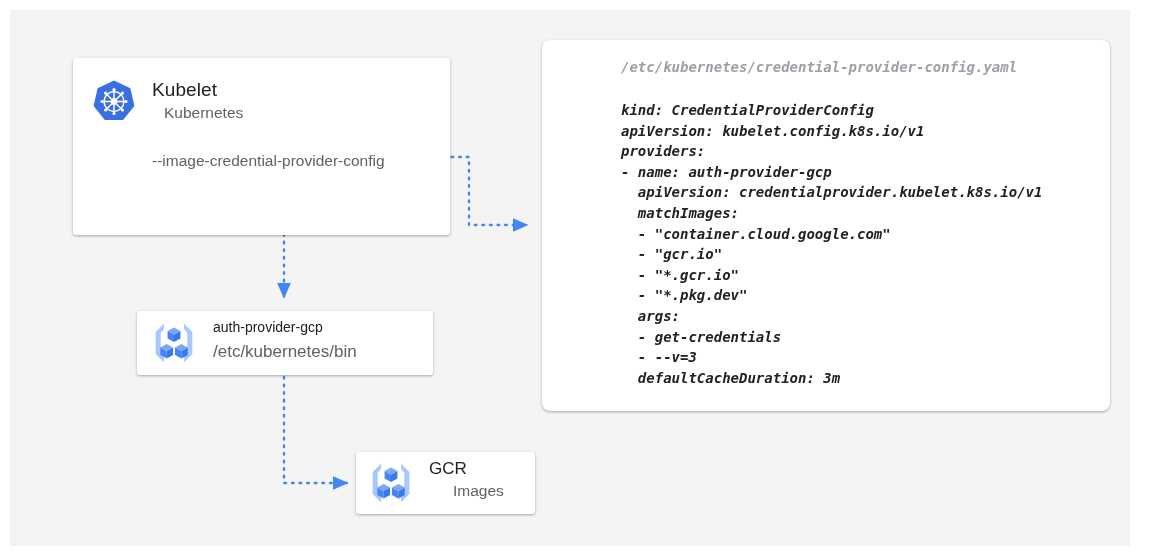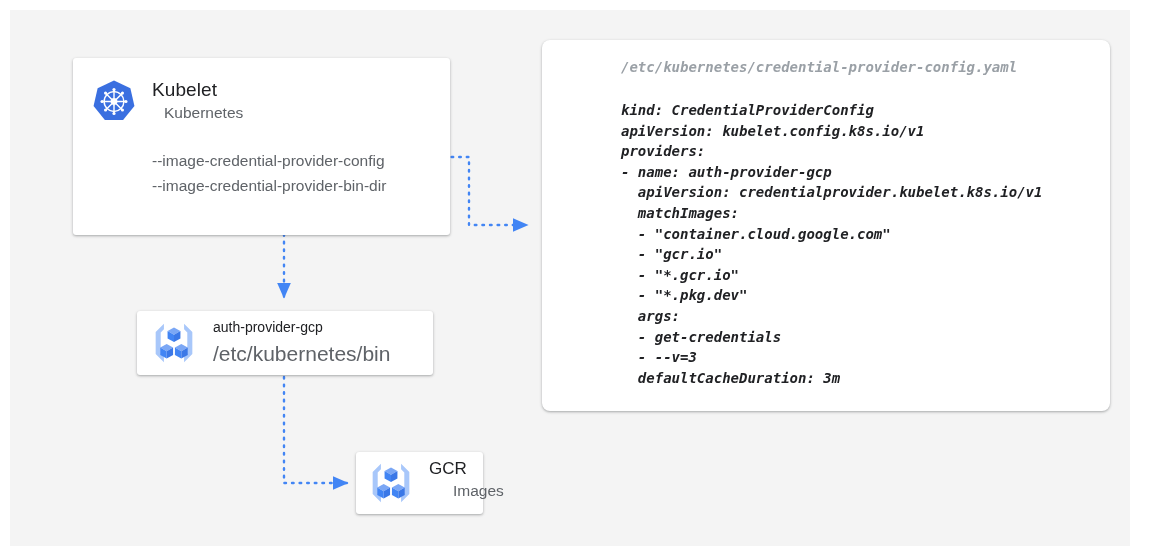"--image-credential-provider-bin-dir" div { html: <div>--image-credential-provider-bin-dir</div> -> none }
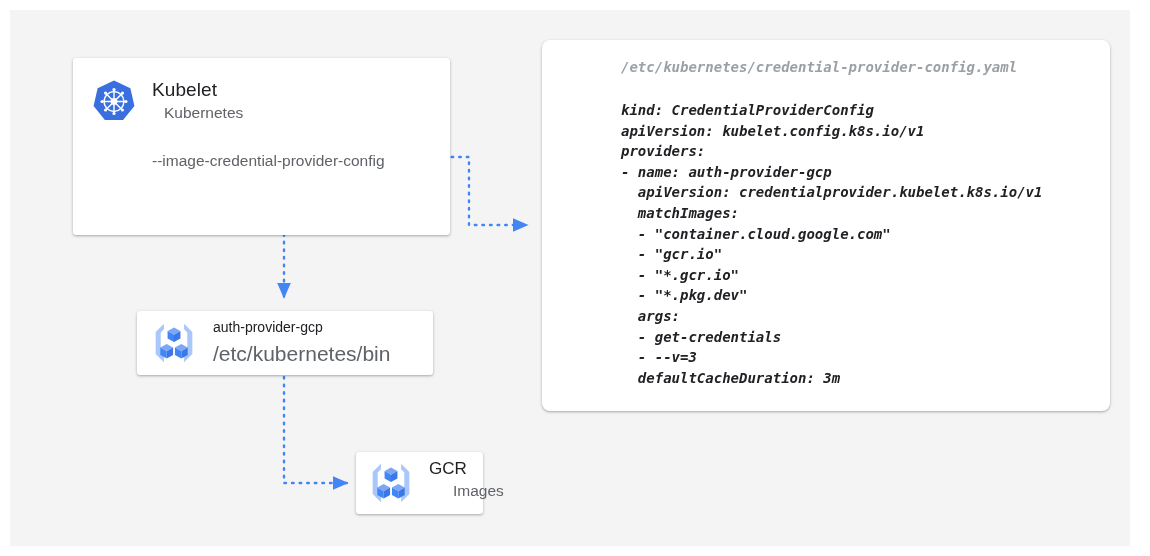"/etc/kubernetes/bin" #auth-card .subtitle { font-size: 21px -> 17px }
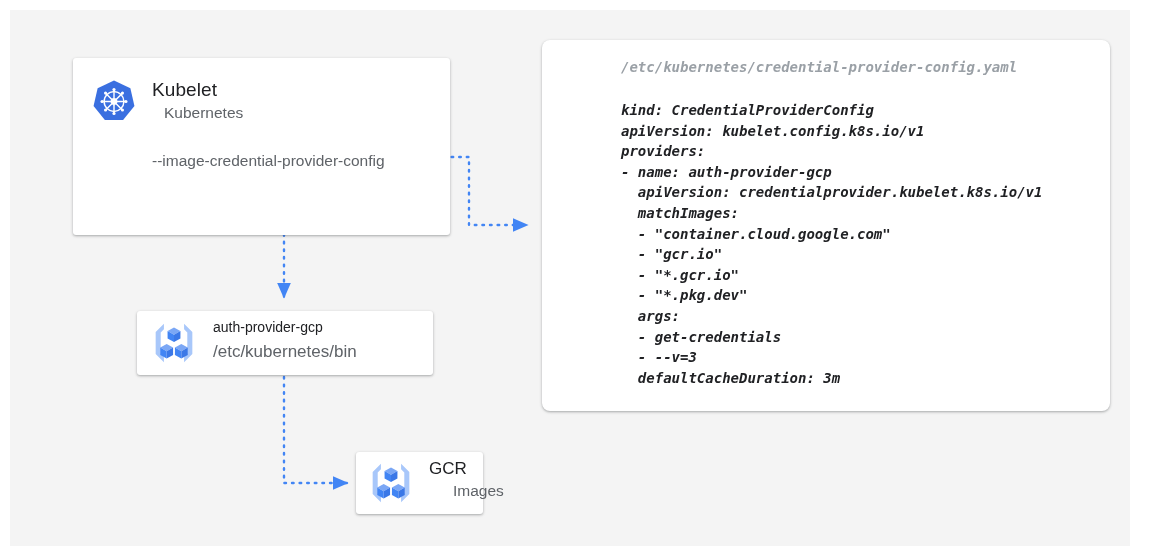"GCR" #gcr-card { width: 127px -> 179px }
